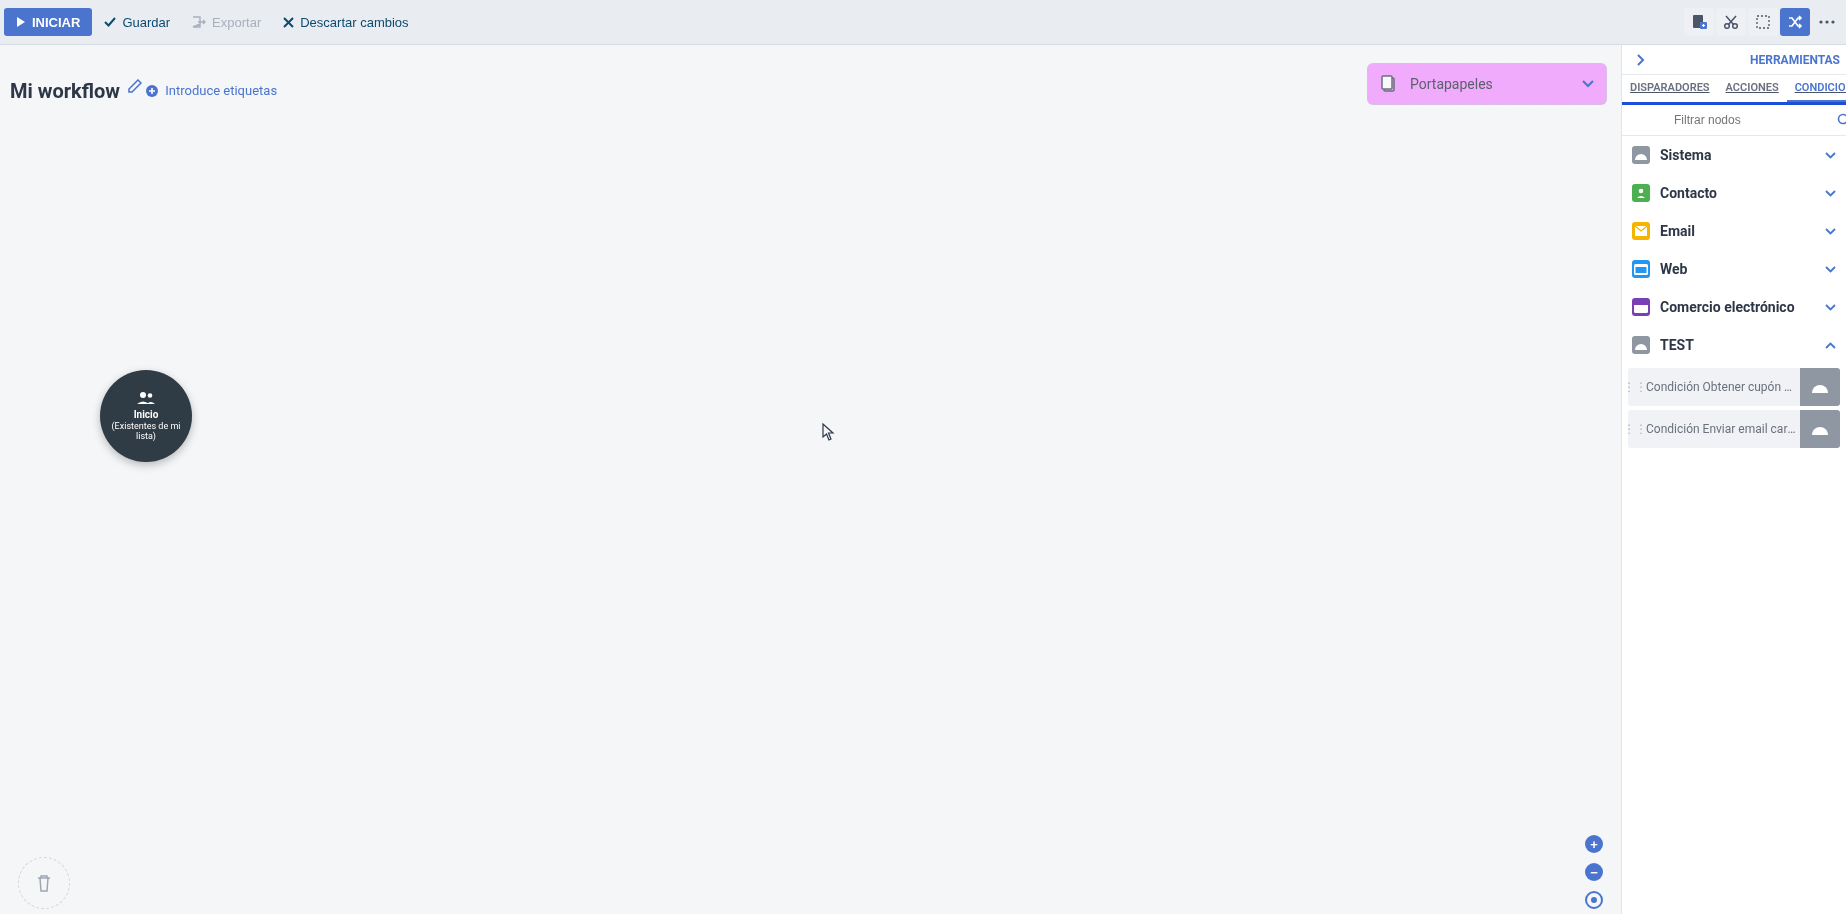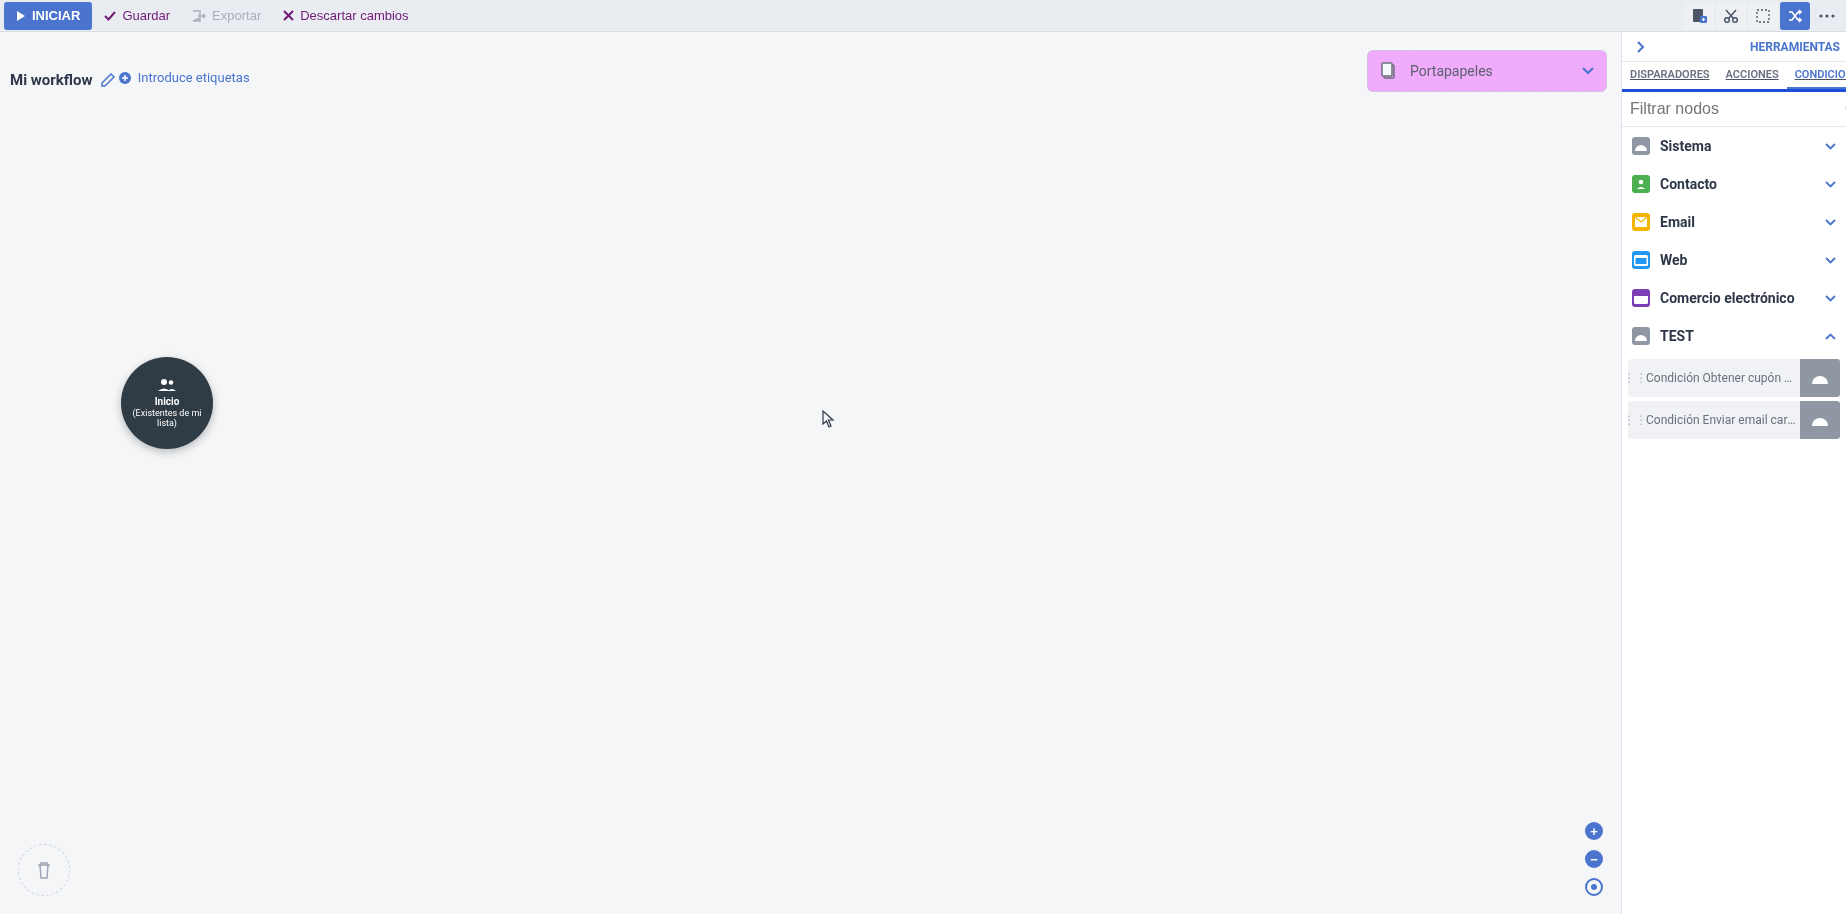"INICIAR" .top-toolbar { height: 32px -> 45px }
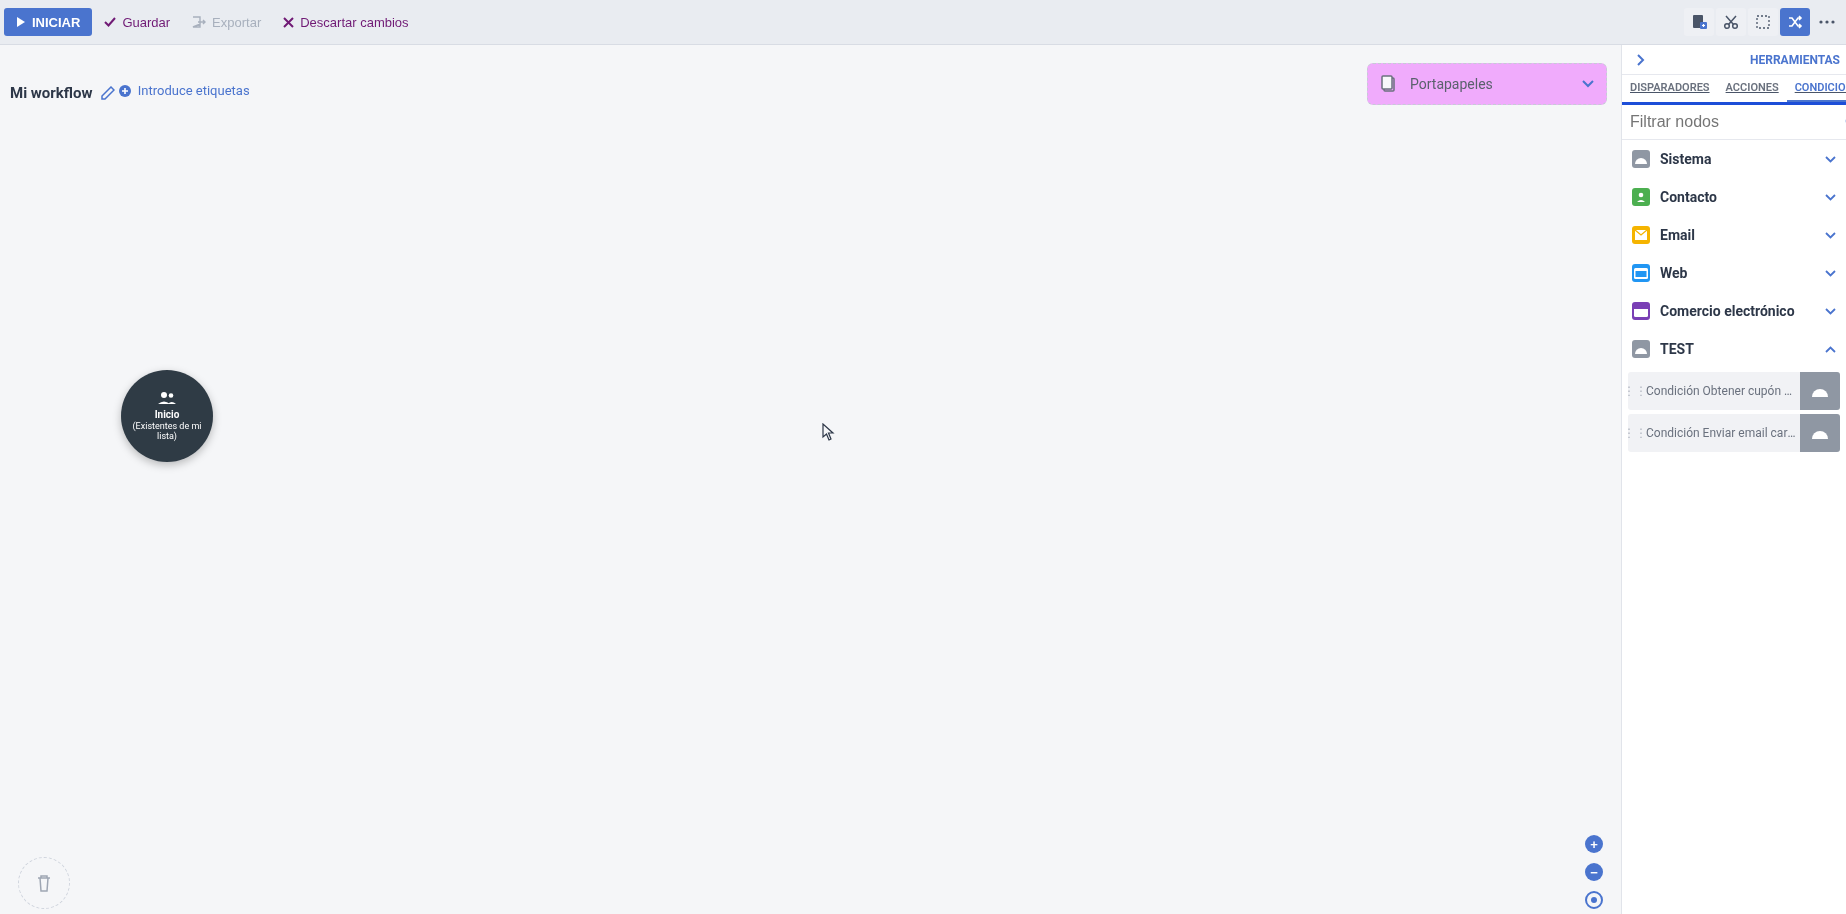"Guardar" .tb-btn { color: #701a75 -> #0c4a6e }
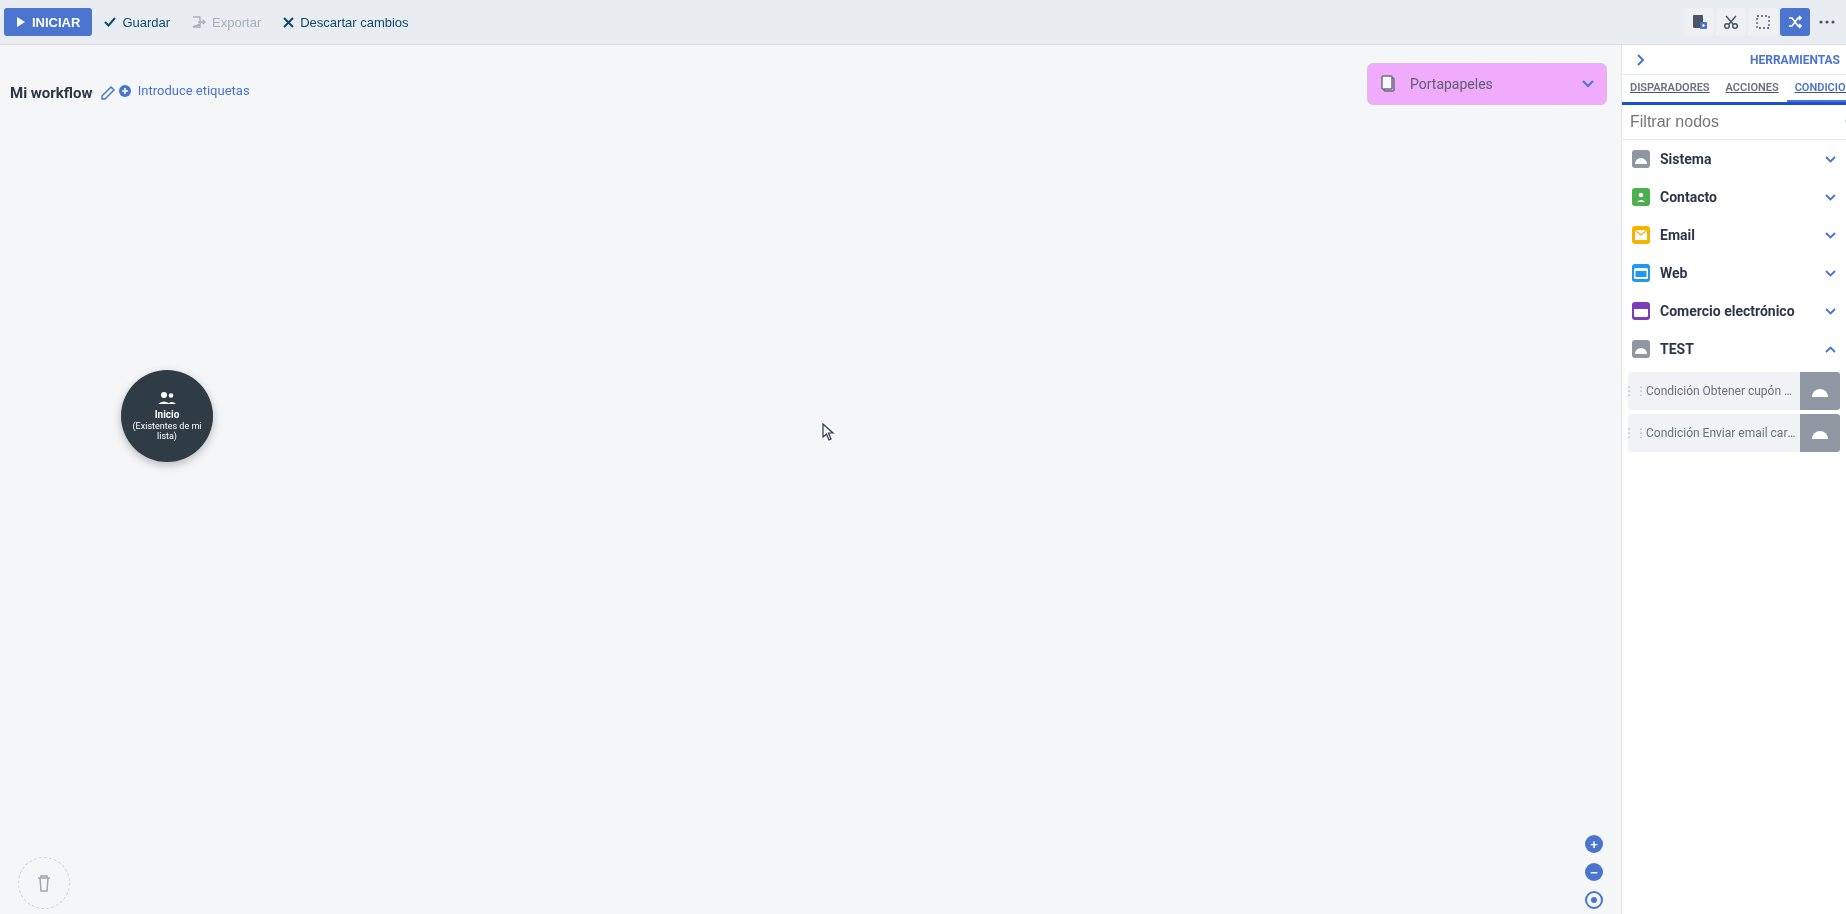"Mi workflow" .wf-title { align-items: center -> none; font-size: 15px -> 20px }
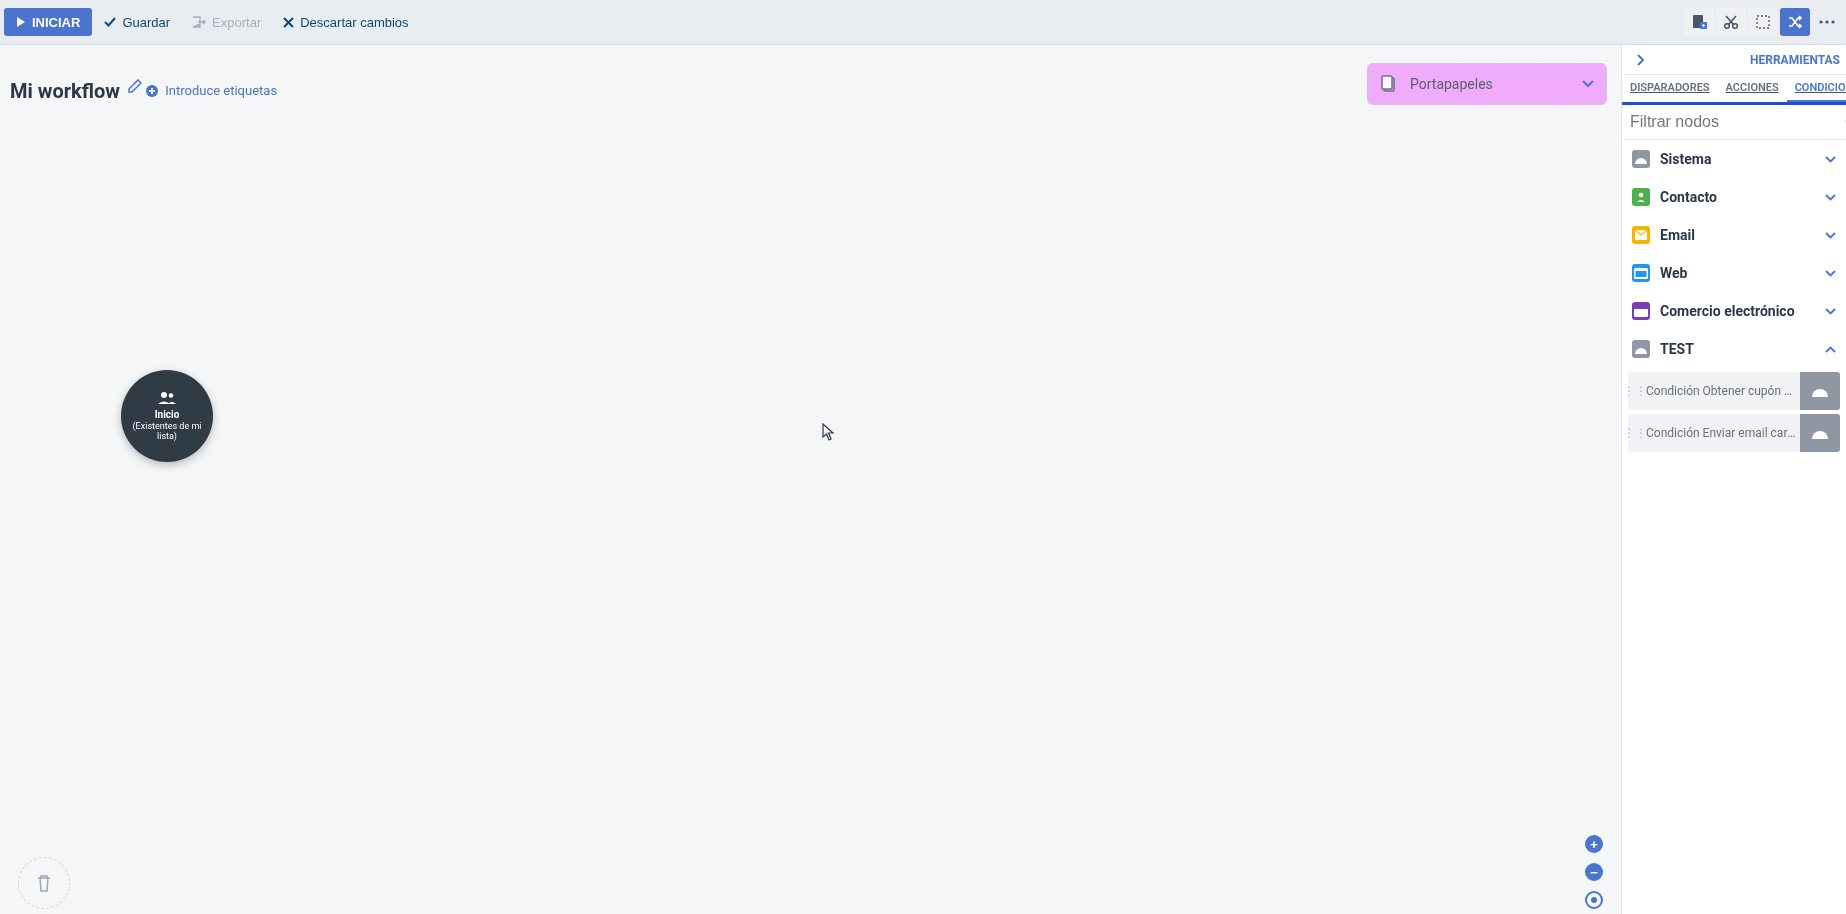"Filtrar nodos" .sp-filter input { font-size: 16px -> 12px; margin-left: none -> 44px }
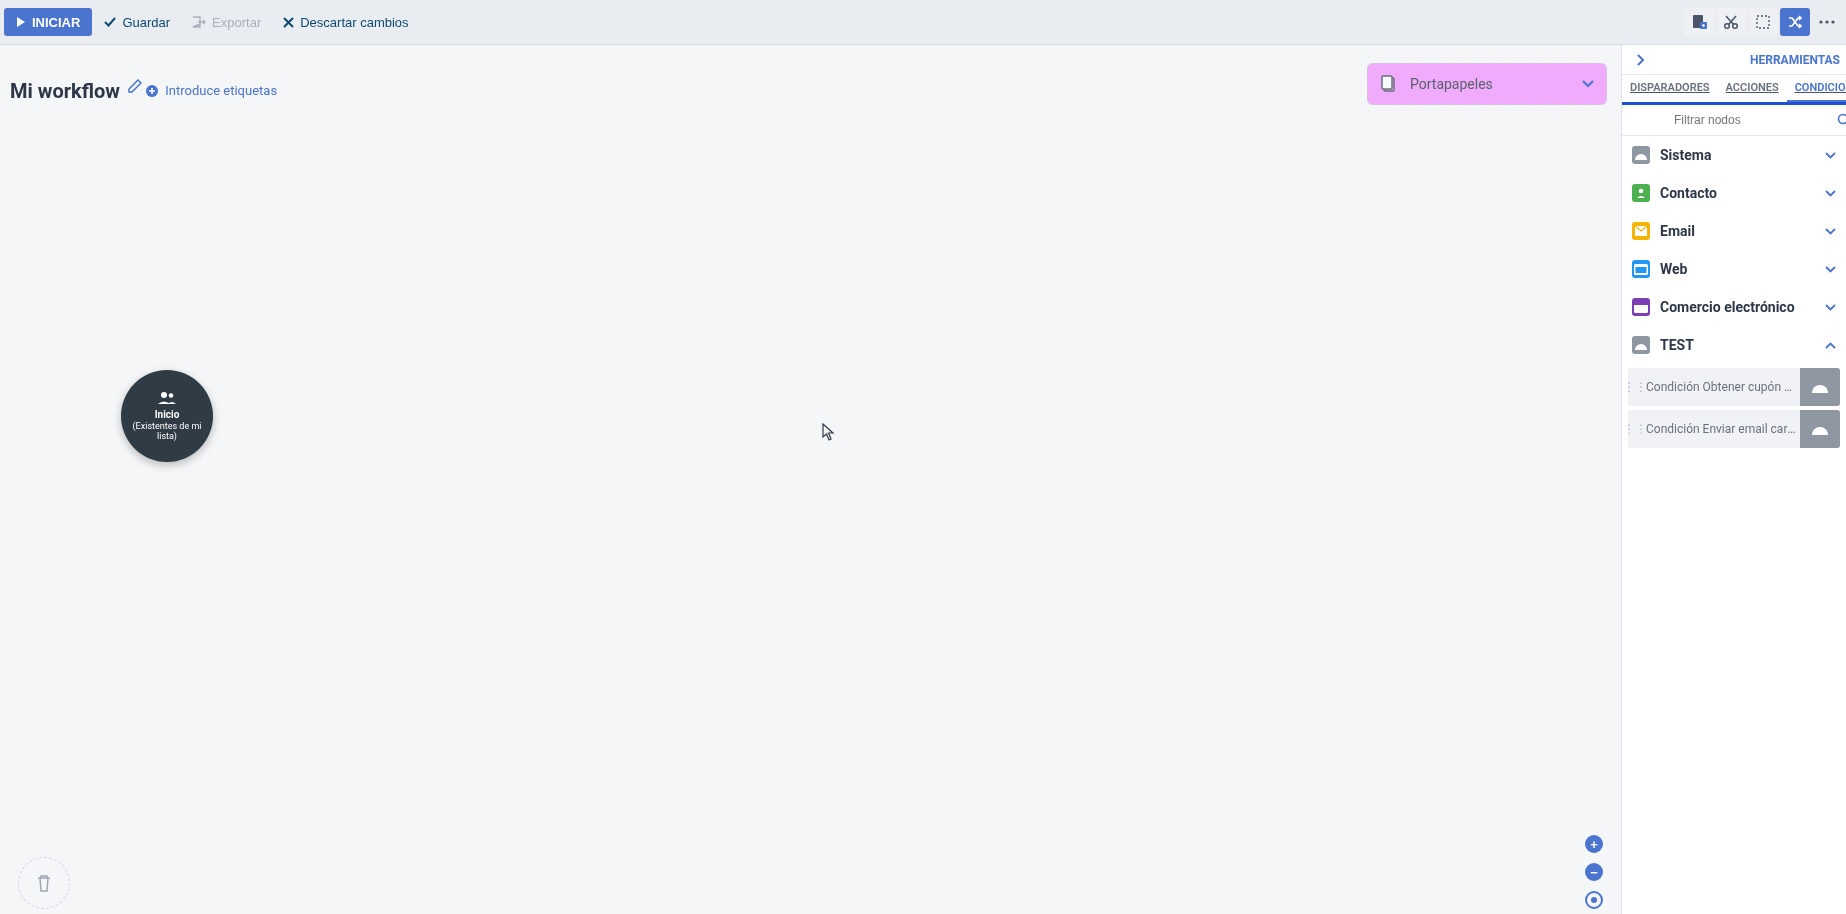"Inicio" .start-node { left: 121px -> 100px }
